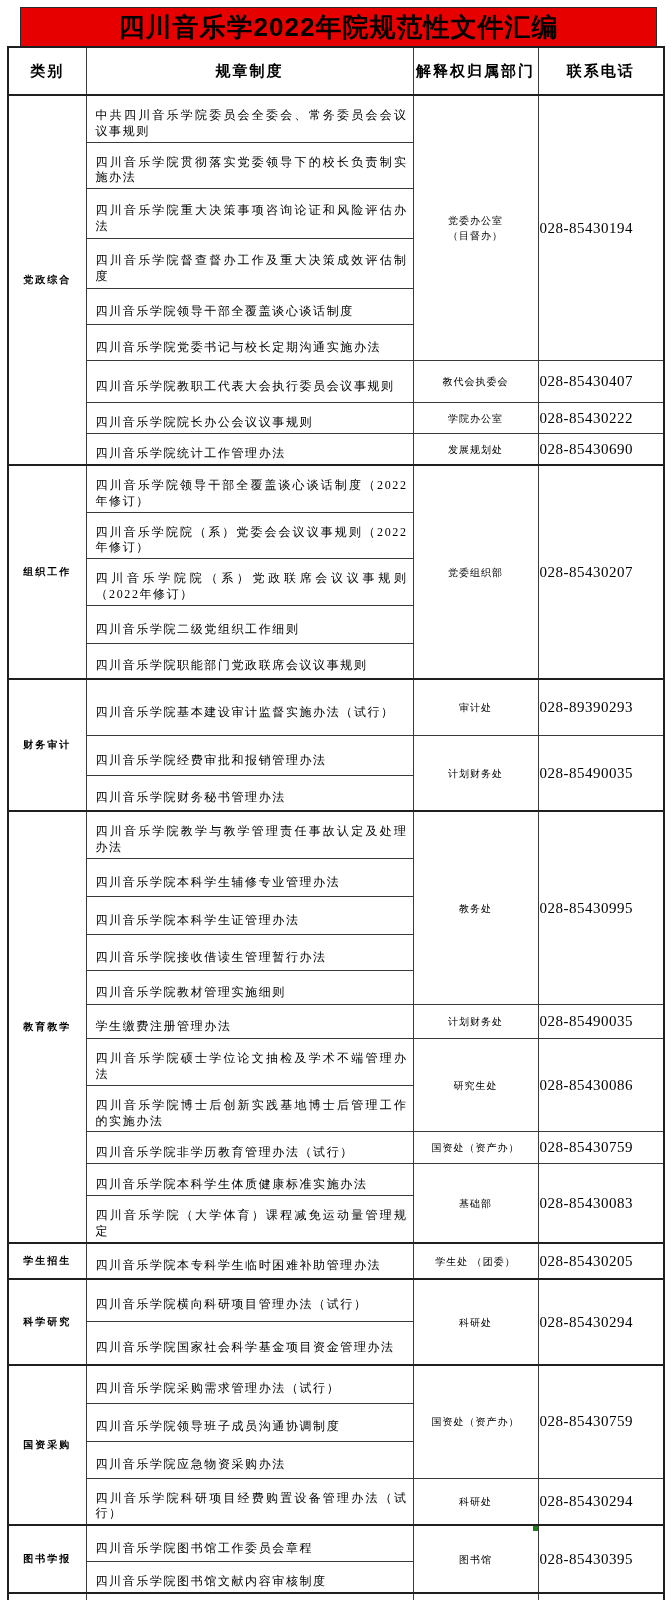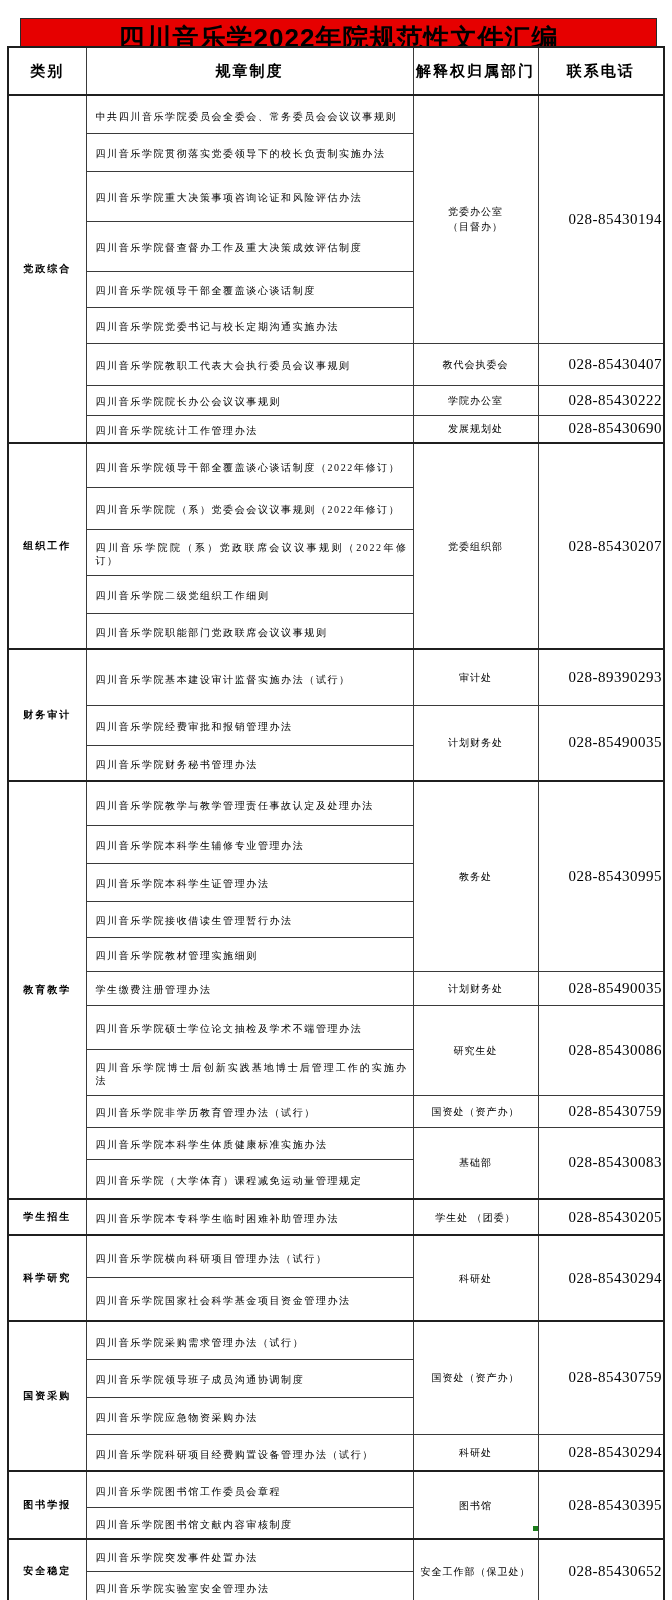"四川音乐学2022年院规范性文件汇编" .title-box { top: 18px -> 7px }
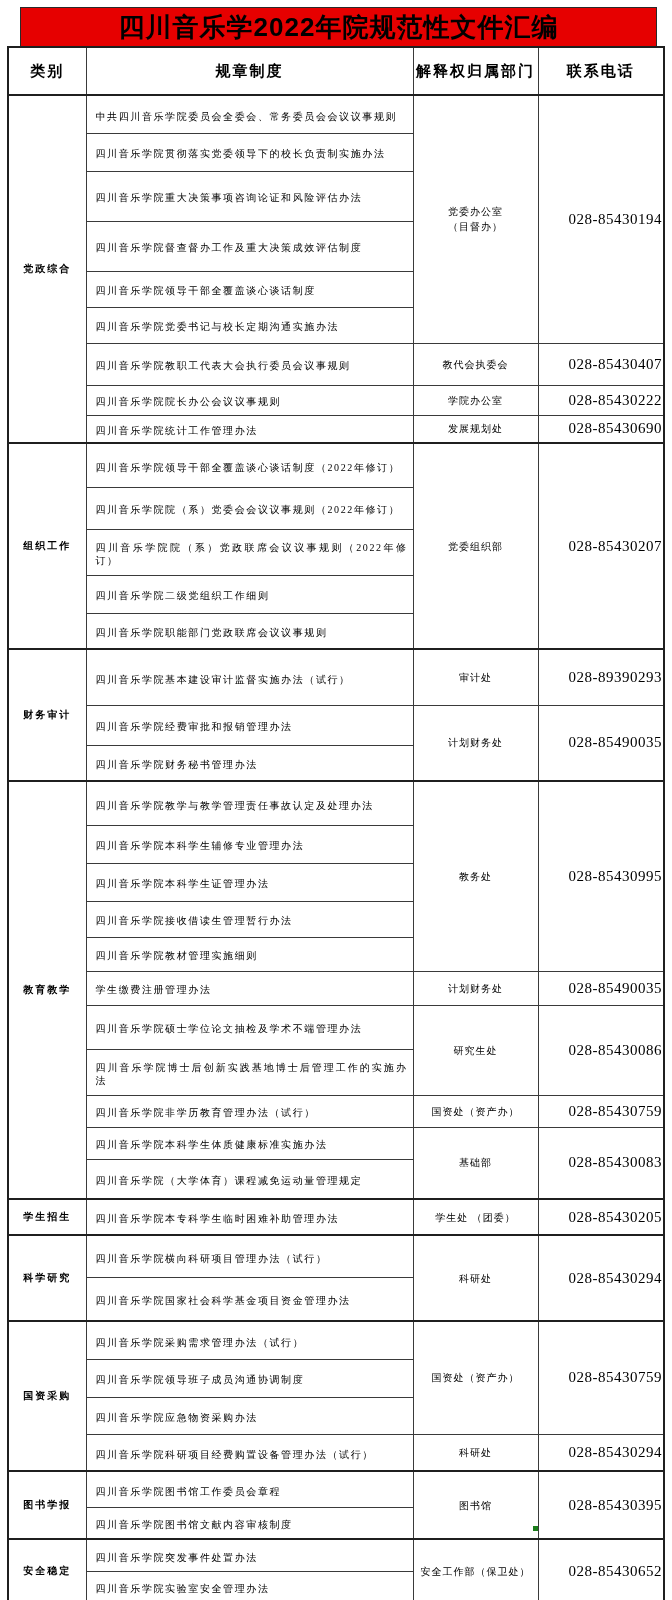"中共四川音乐学院委员会全委会、常务委员会会议议事规则" td.rule { font-size: 10px -> 12px; padding: 6px 5px 2px 9px -> 12px 5px 2px 9px }
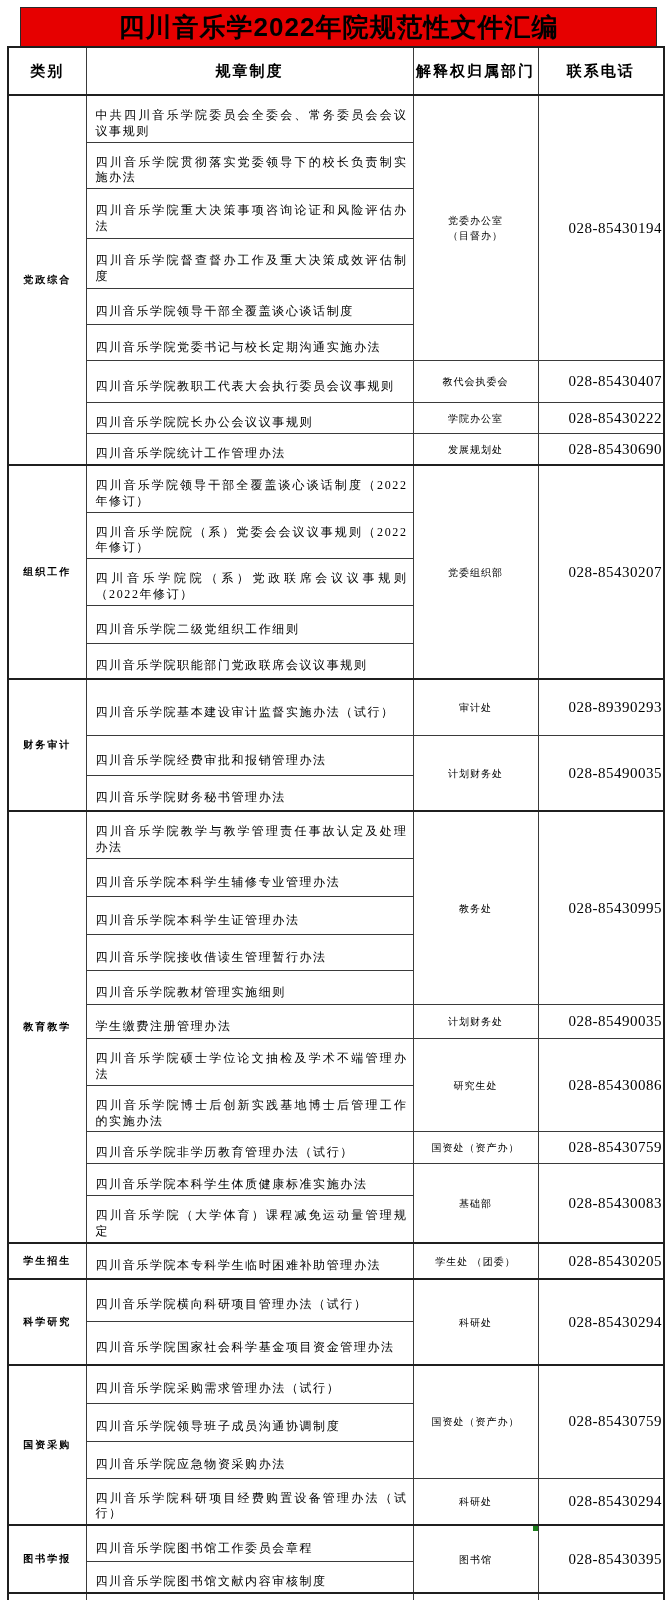"028-85430194" td.phone { text-align: right -> left }
